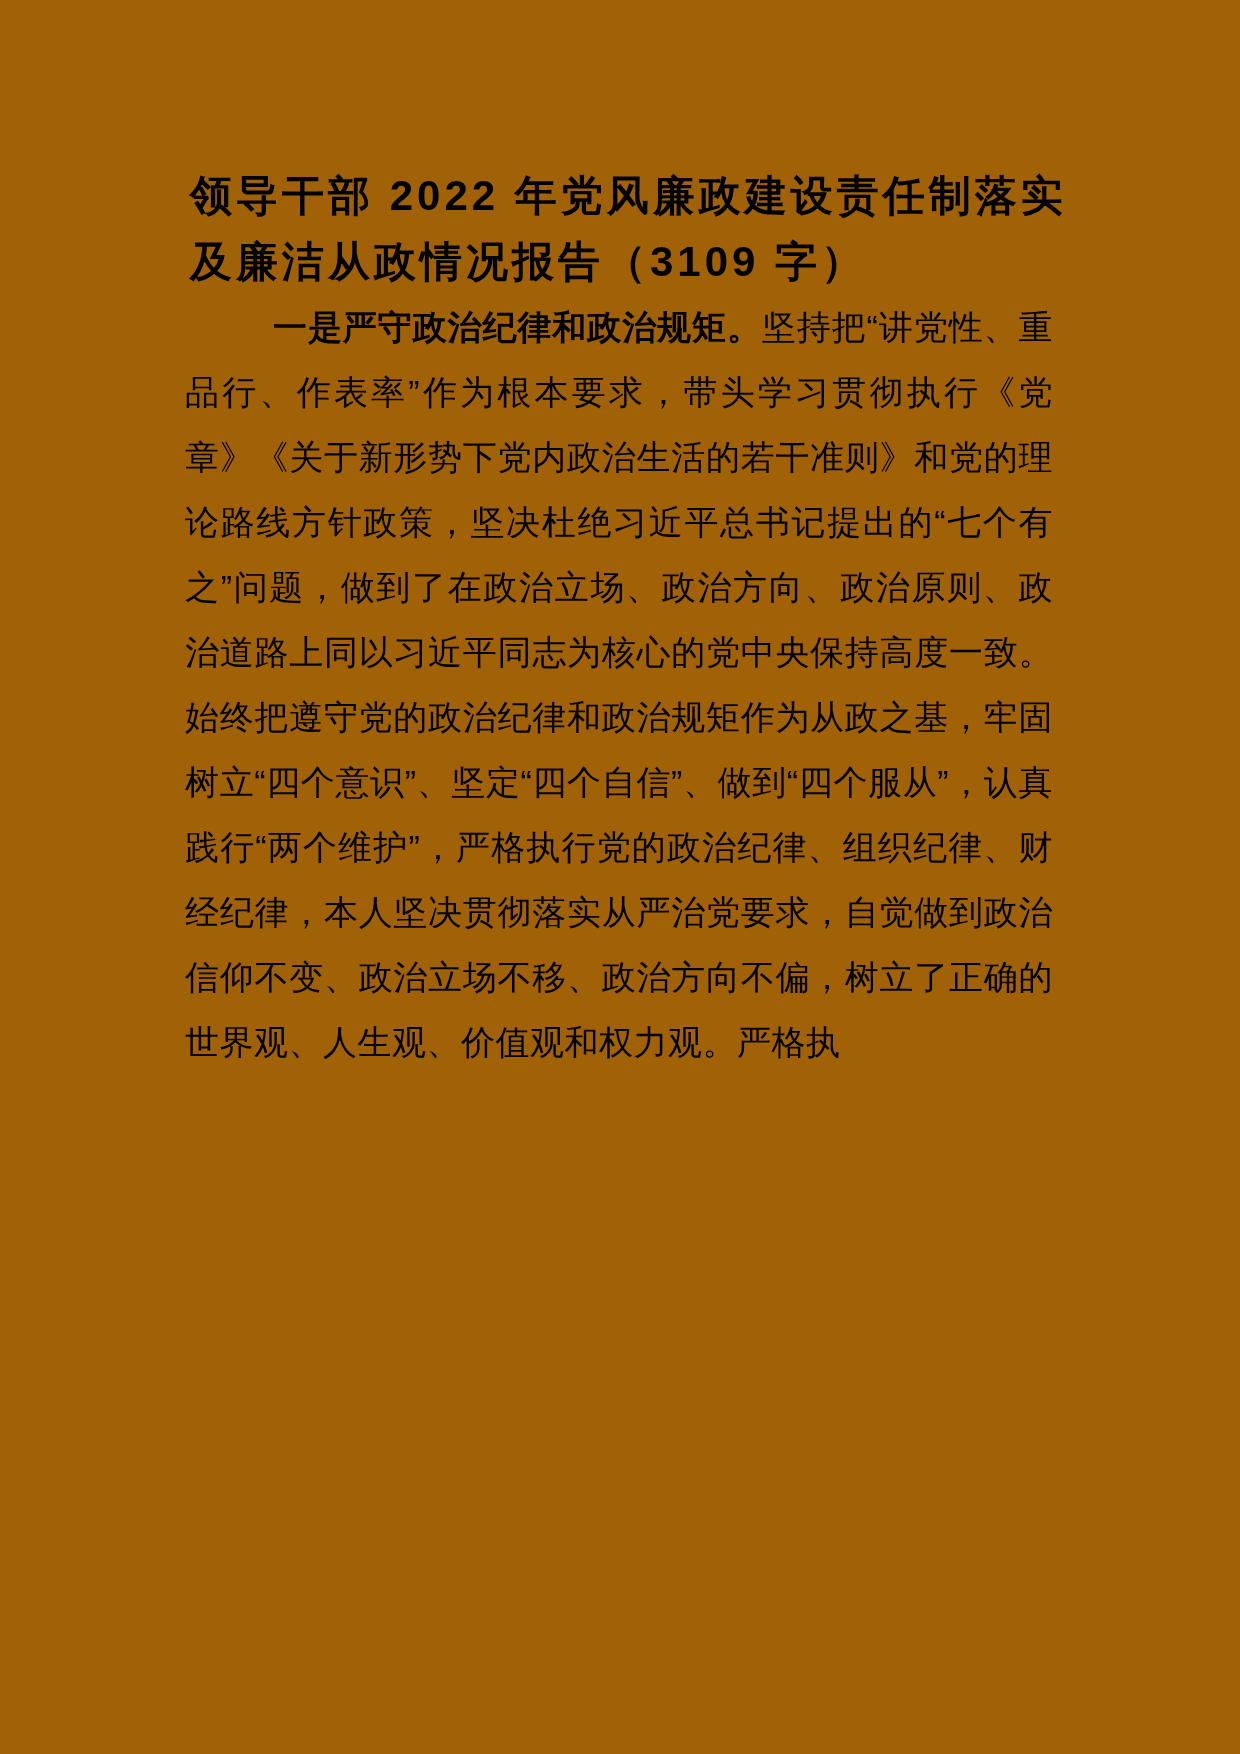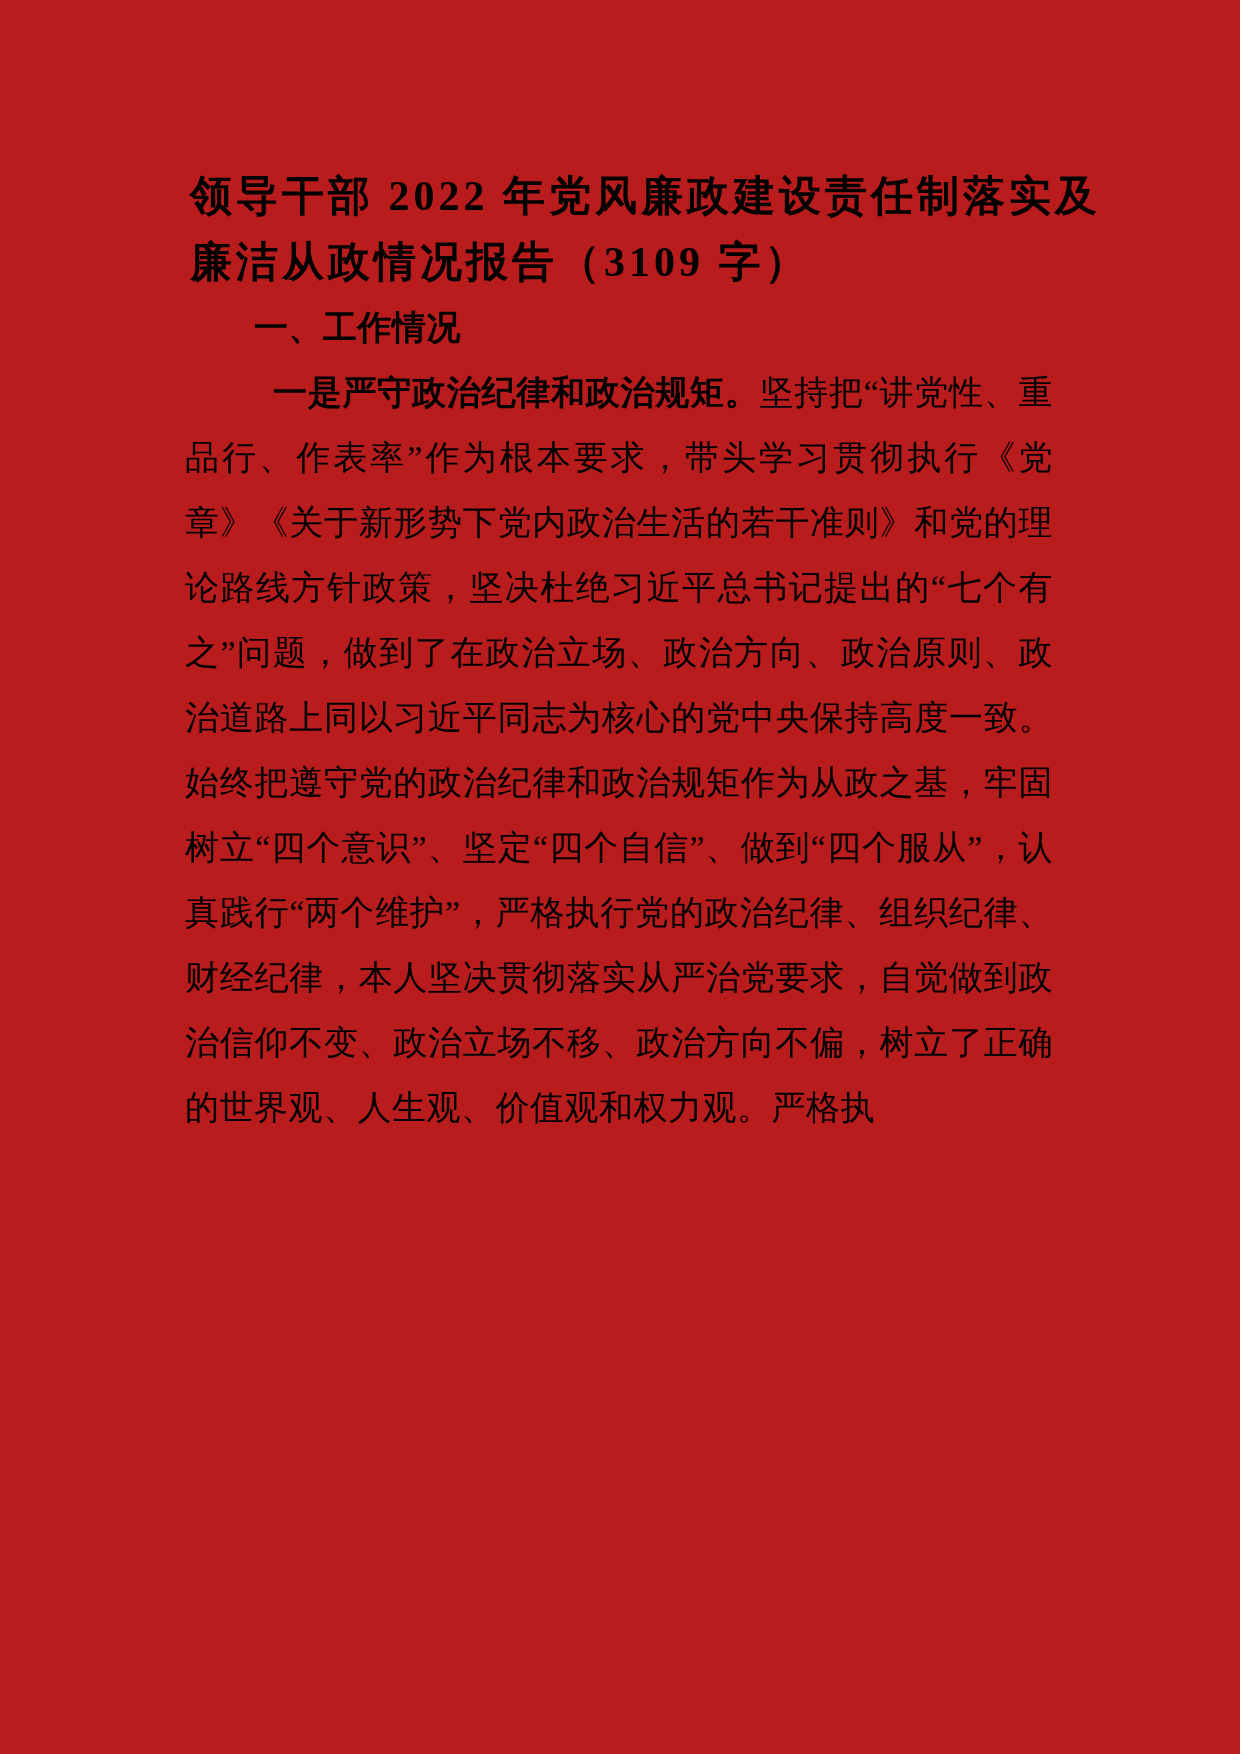"领导干部 2022 年党风廉政建设责任制落实及廉洁从政情况报告（3109 字）" .page { background: #b91c1c -> #a16207; font-family: Liberation Serif, serif -> Liberation Sans, sans-serif }
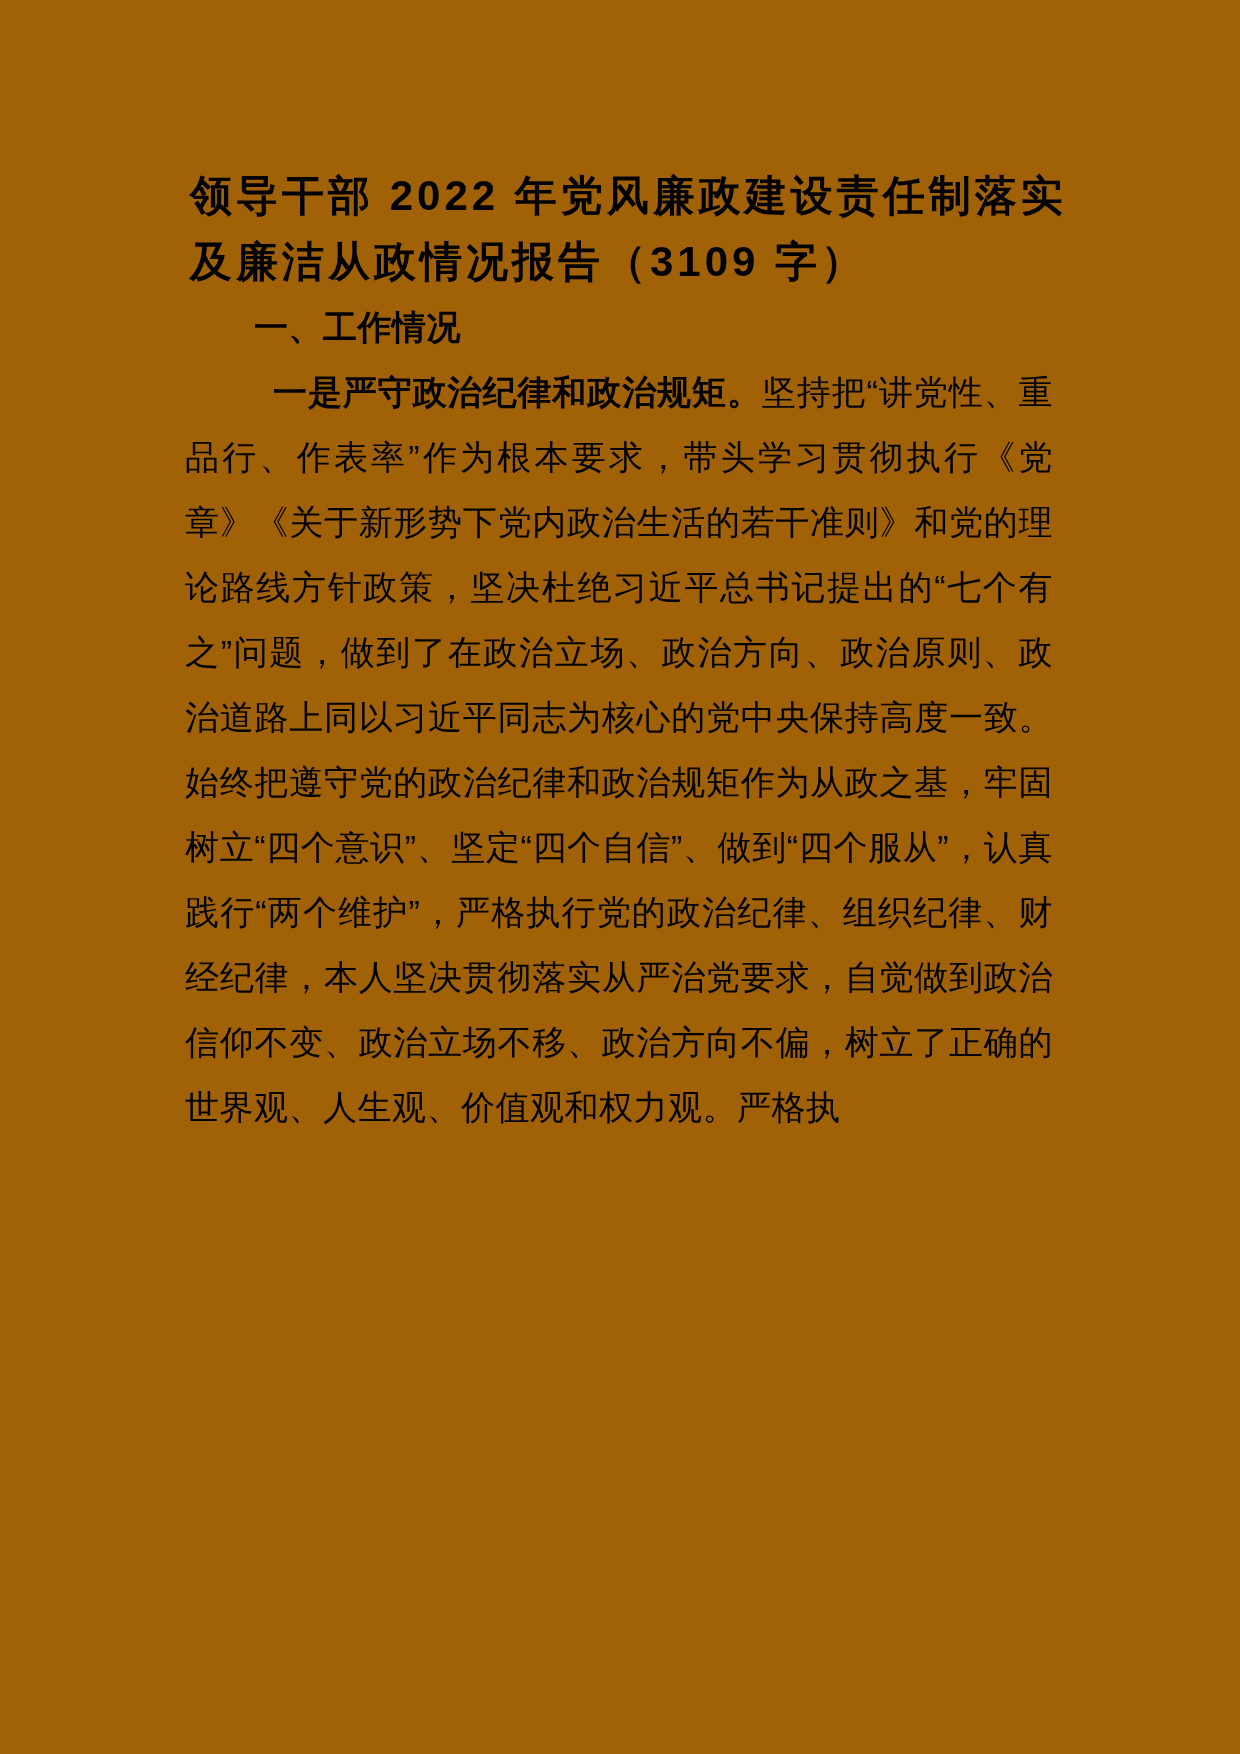"一、工作情况" p.section-heading { html: <p>一、工作情况</p> -> none }
